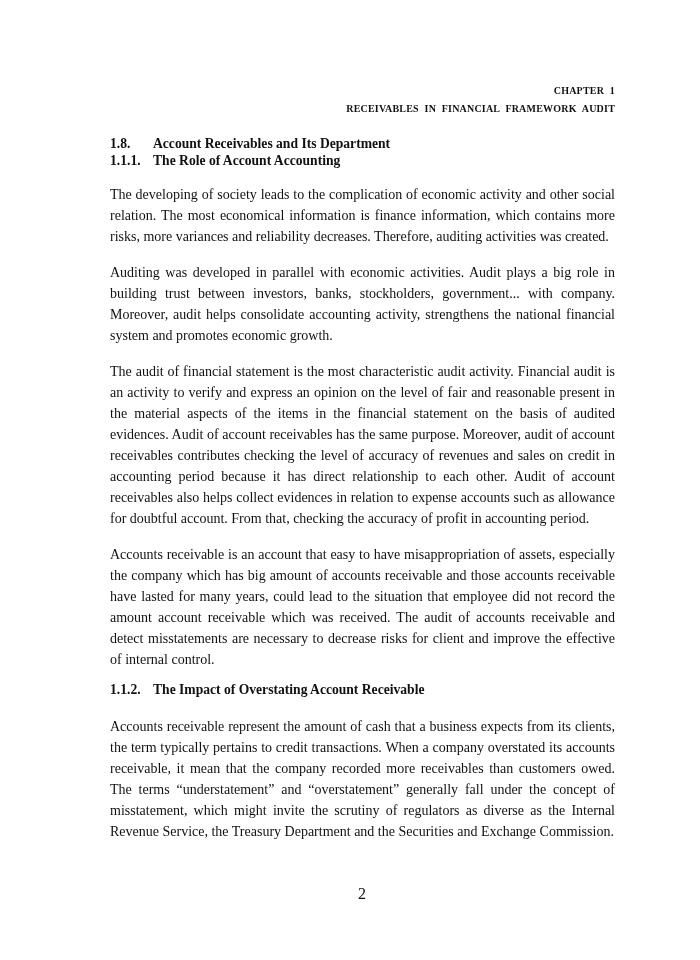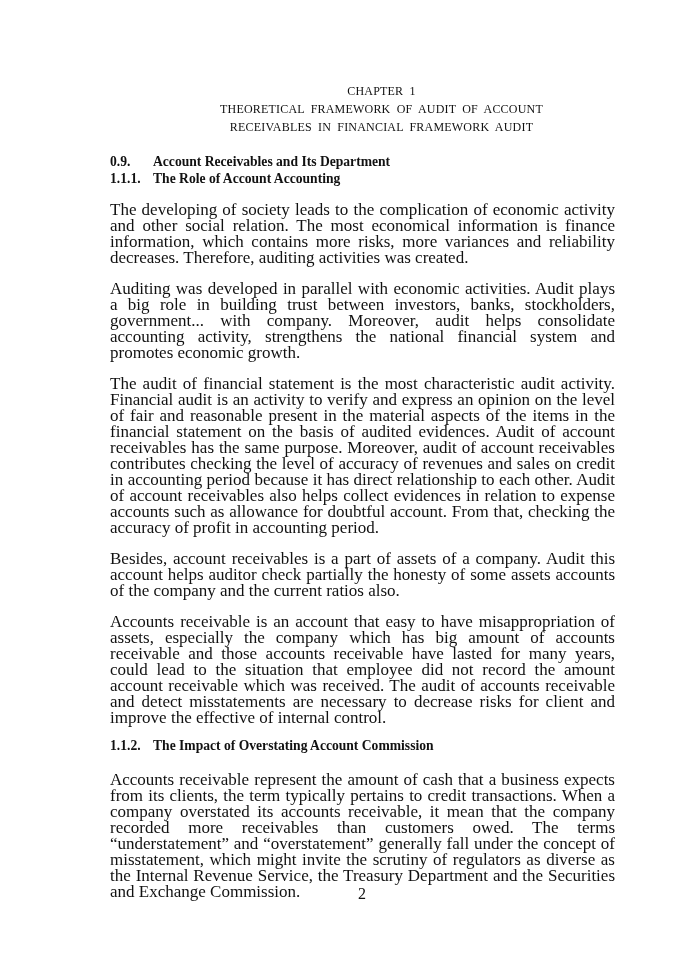"CHAPTER 1" .title-block { font-size: 12px -> 10px; font-weight: normal -> bold; text-align: center -> right }
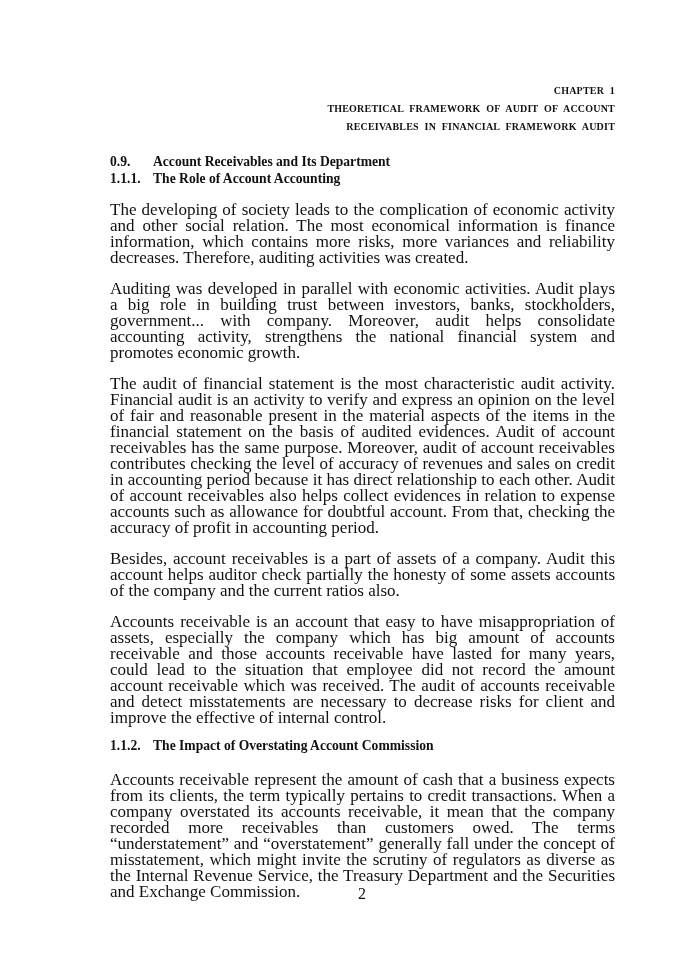"THEORETICAL FRAMEWORK OF AUDIT OF" span.line { html: <span>THEORETICAL FRAMEWORK OF AUDIT OF ACCOUNT</span> -> none }
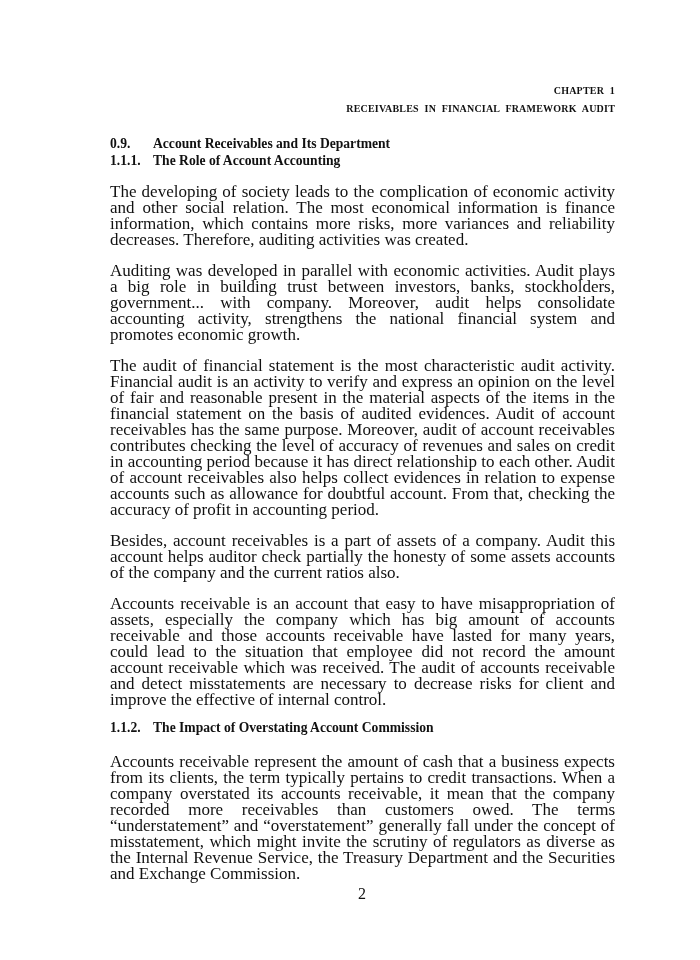"0.9." span.h-num { text: 0.9 -> 1.8 }
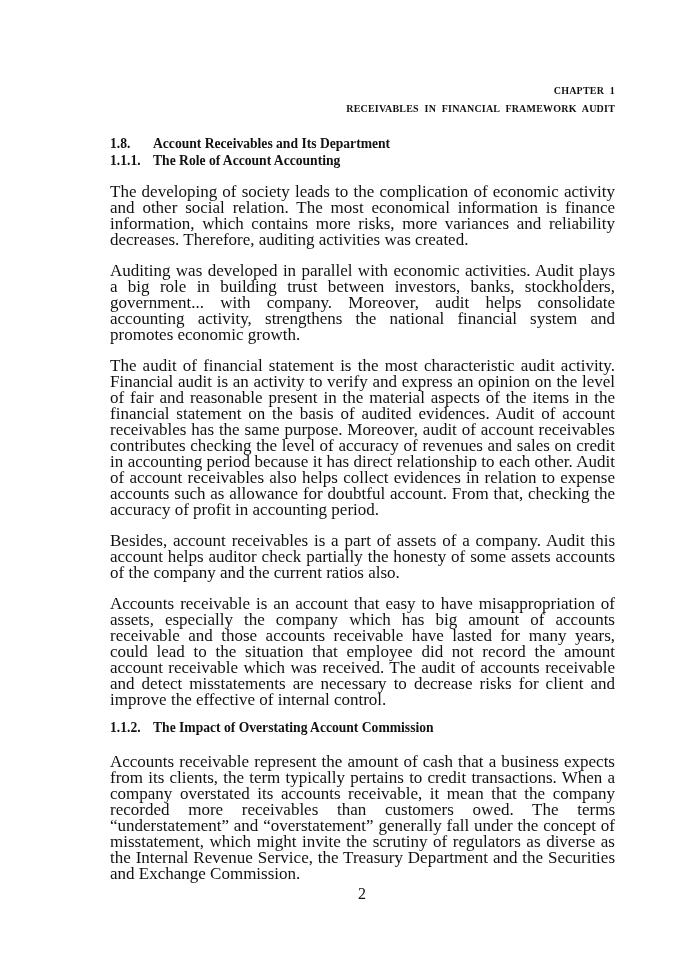"The developing of society leads" p { font-size: 17px -> 14px; line-height: 16px -> 21px }
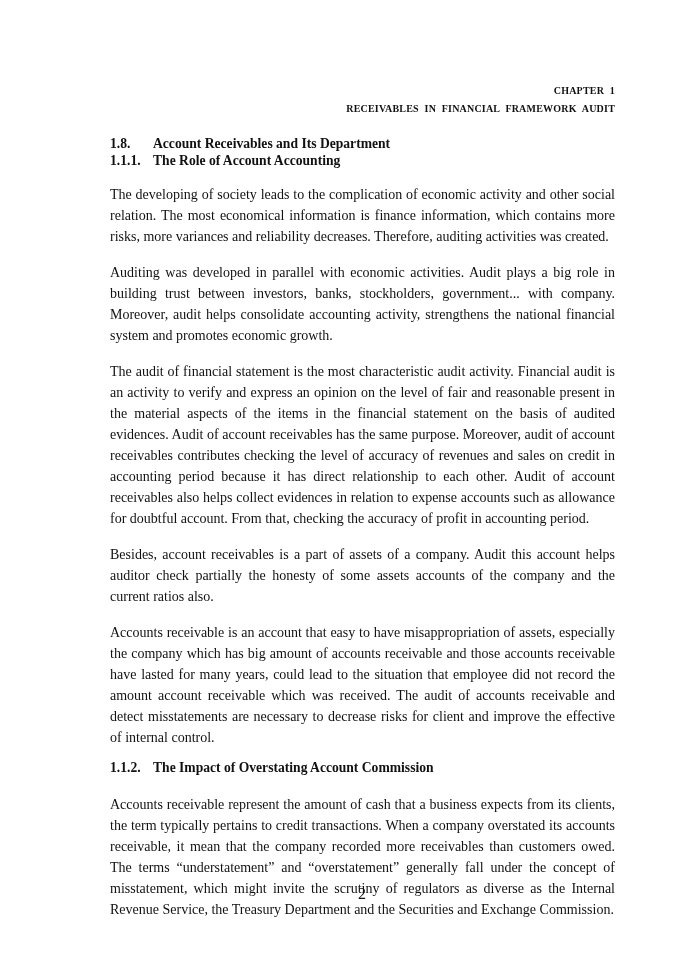"Besides, account receivables is a" p.pgap { html: <p>Besides, account receivables is a part of assets of a company. Audit this account helps auditor check partially the honesty of some assets accounts of the company and the current ratios also.</p> -> none }
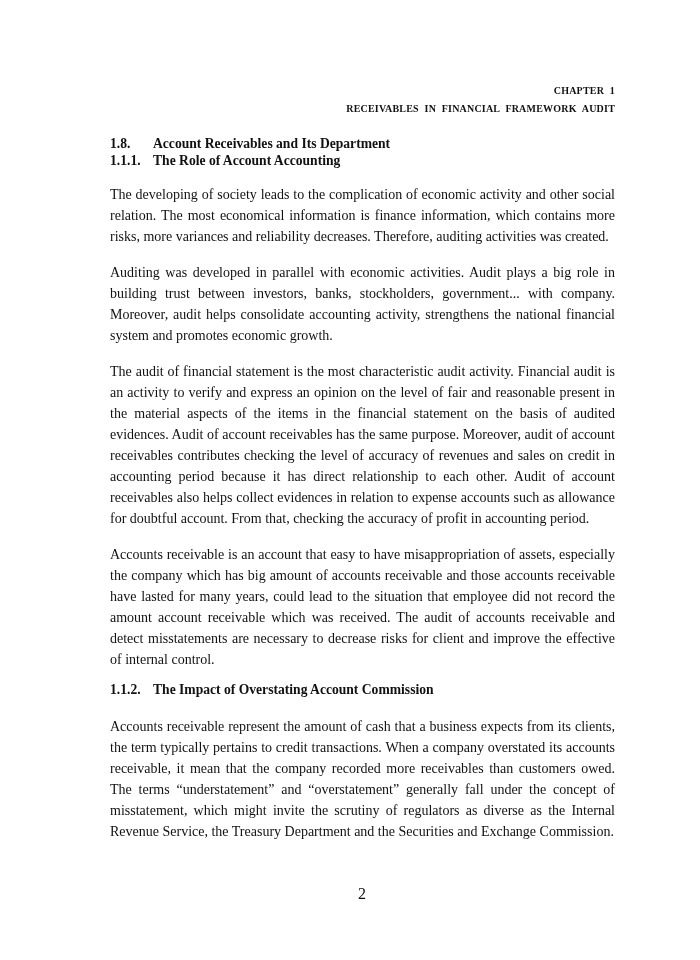"The Impact of Overstating Account" span { text: Commission -> Receivable }
